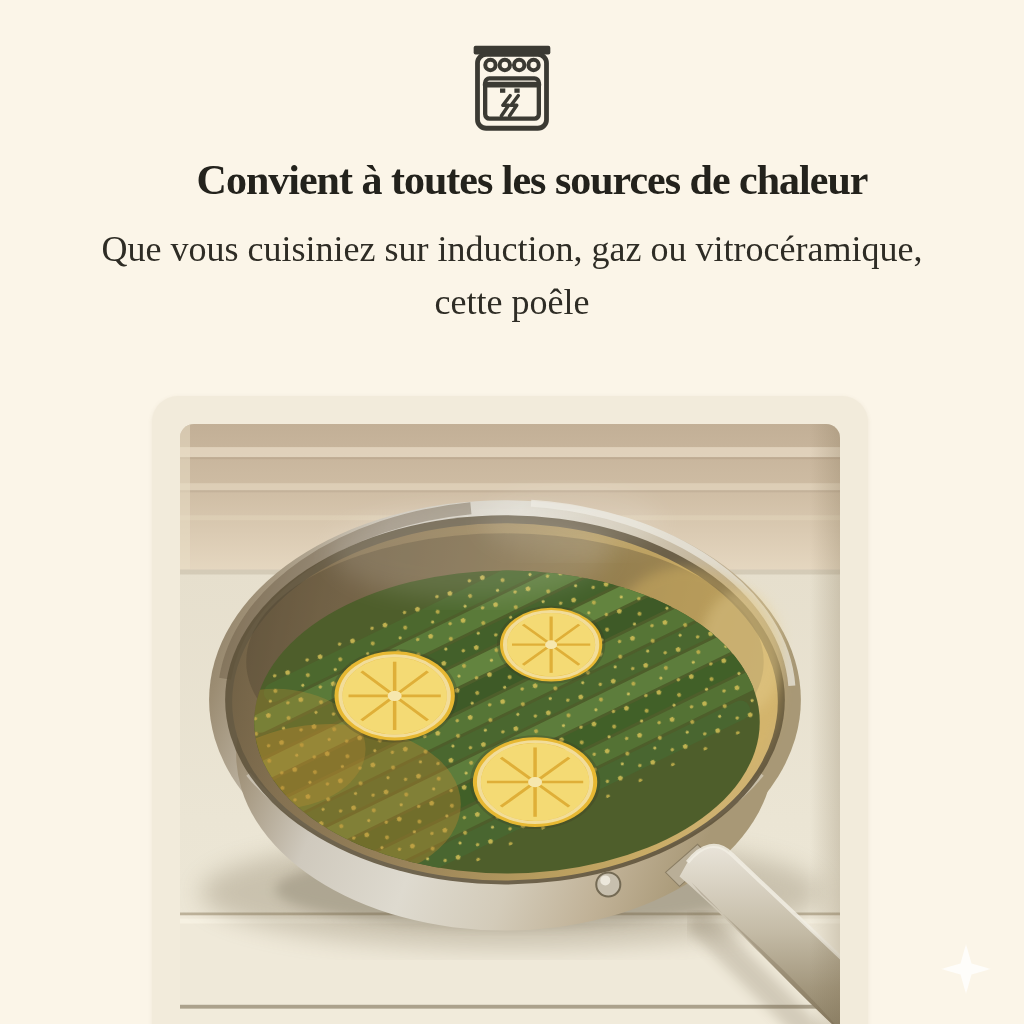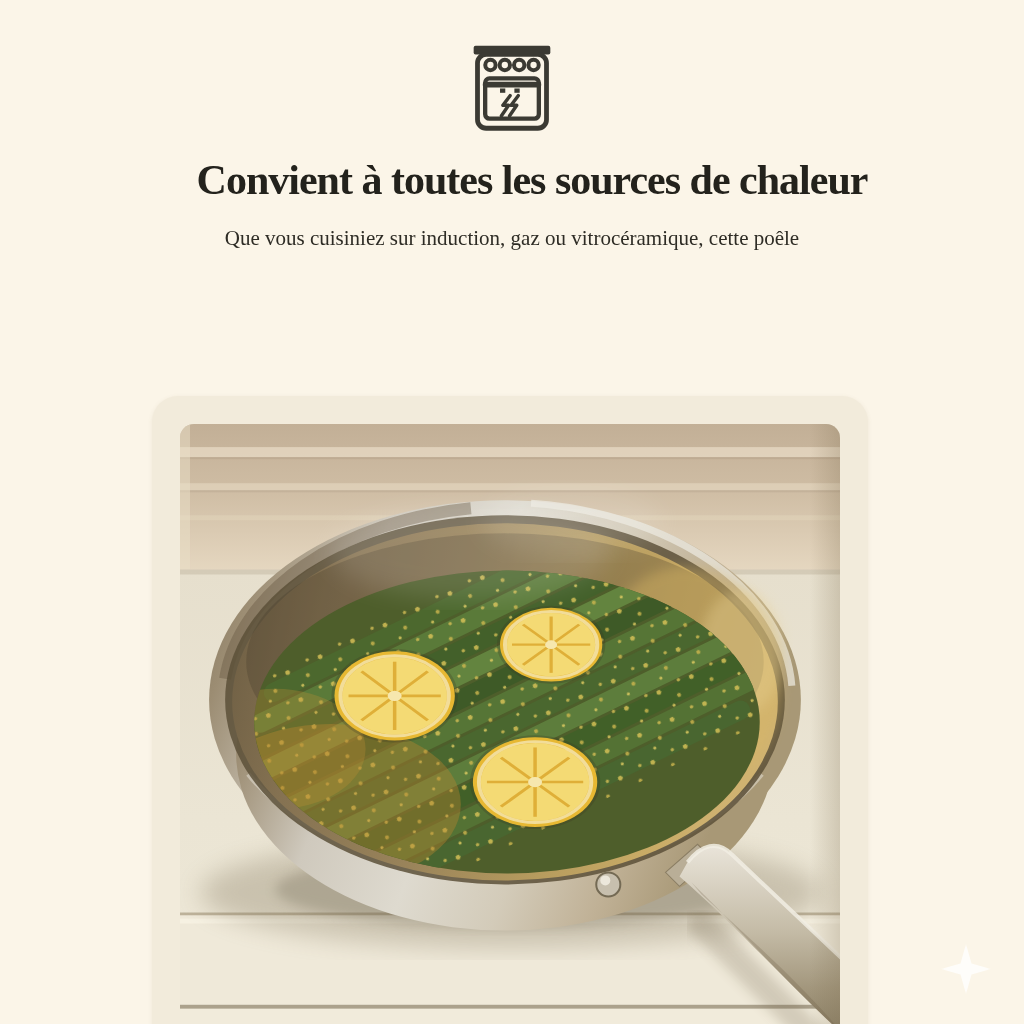"Que vous cuisiniez sur induction," .desc { font-size: 21px -> 36px }
